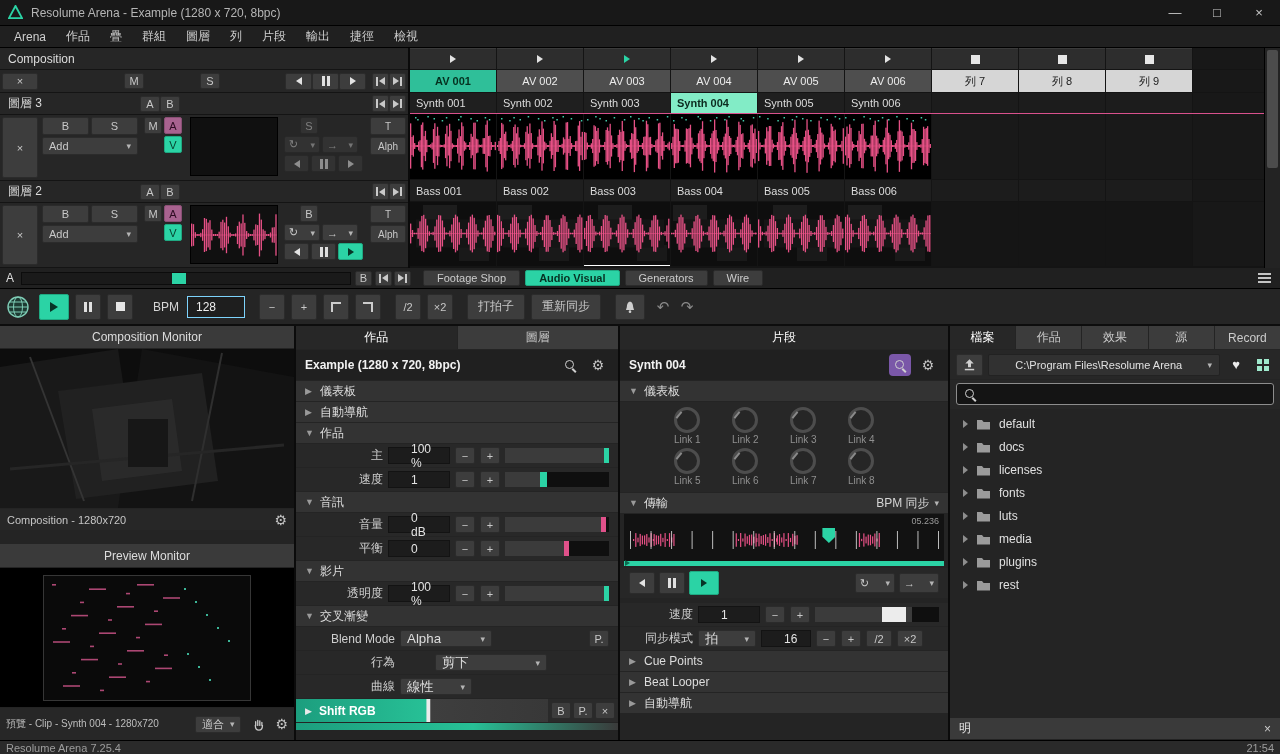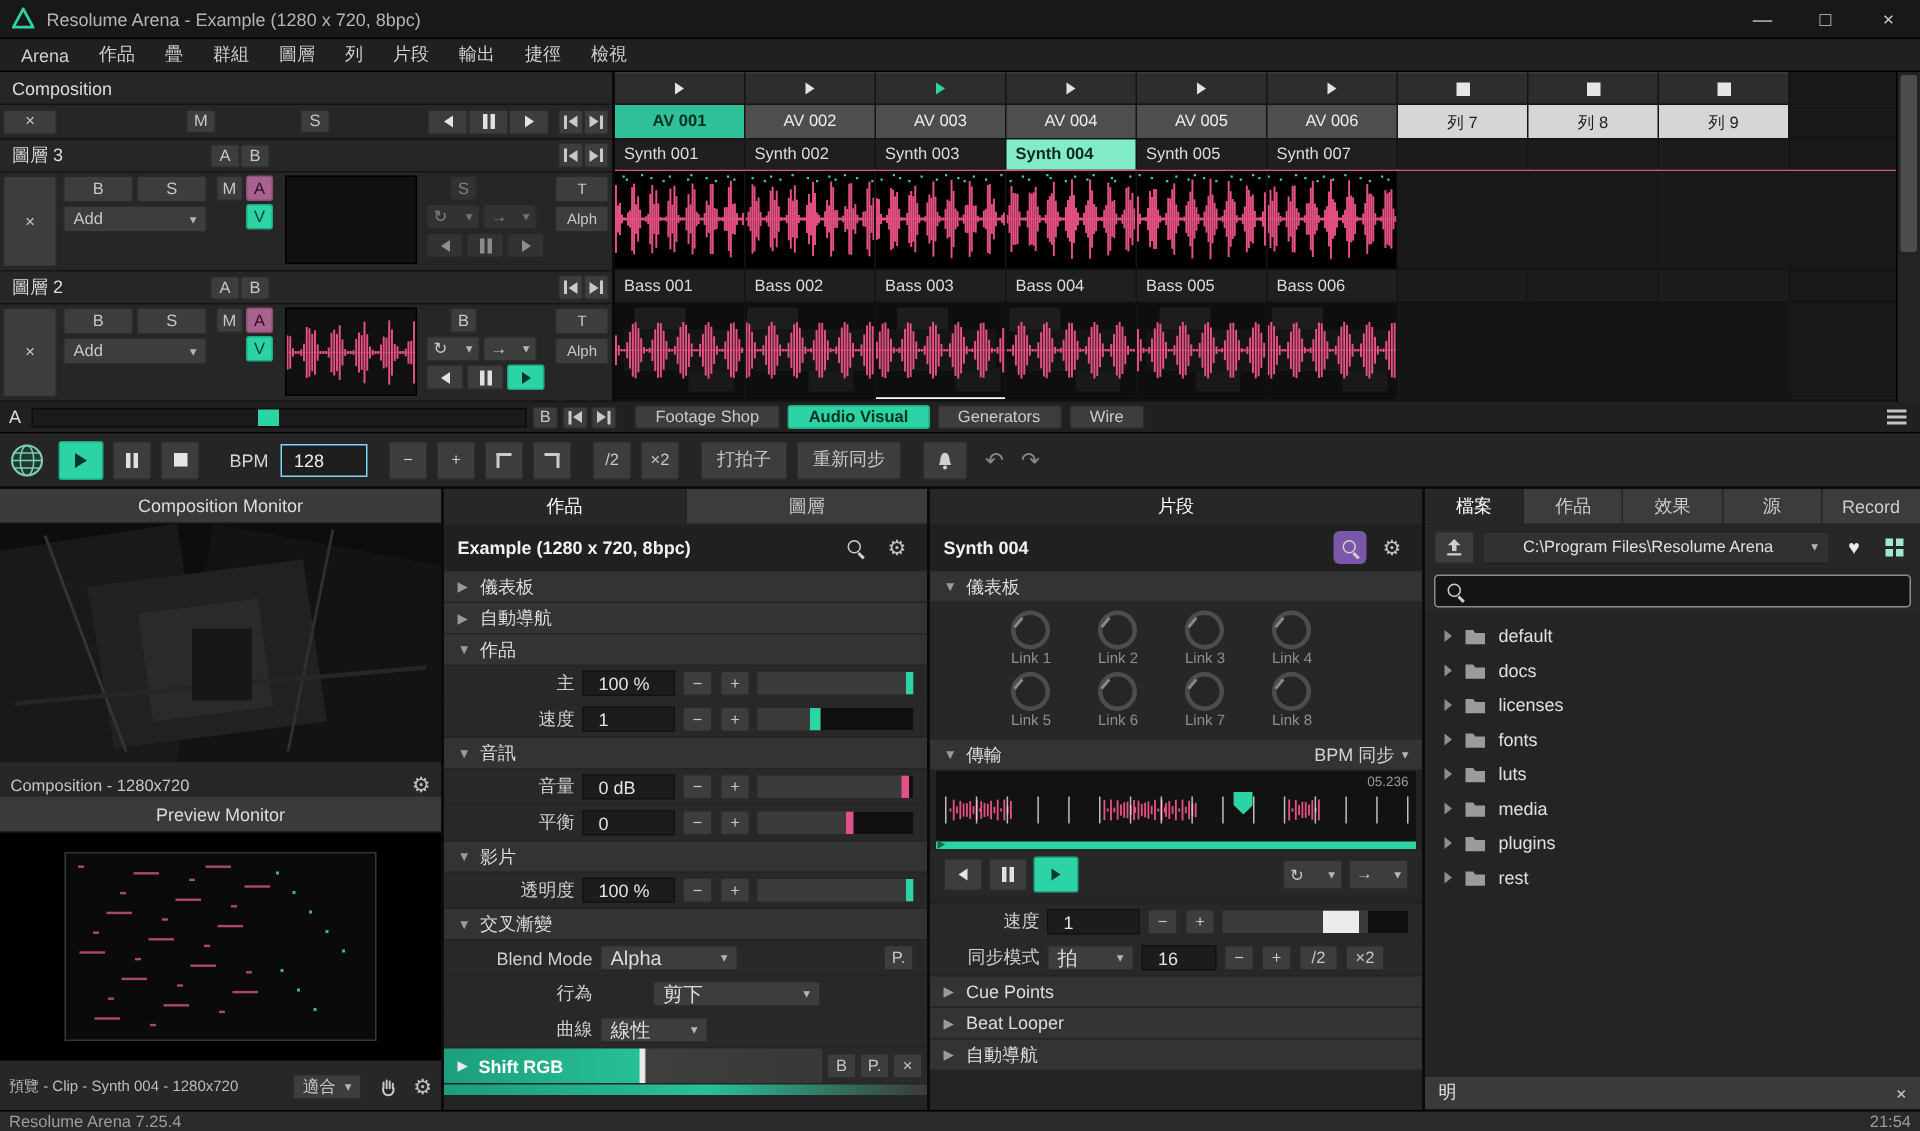"Synth 007" div.cell { text: 007 -> 006 }
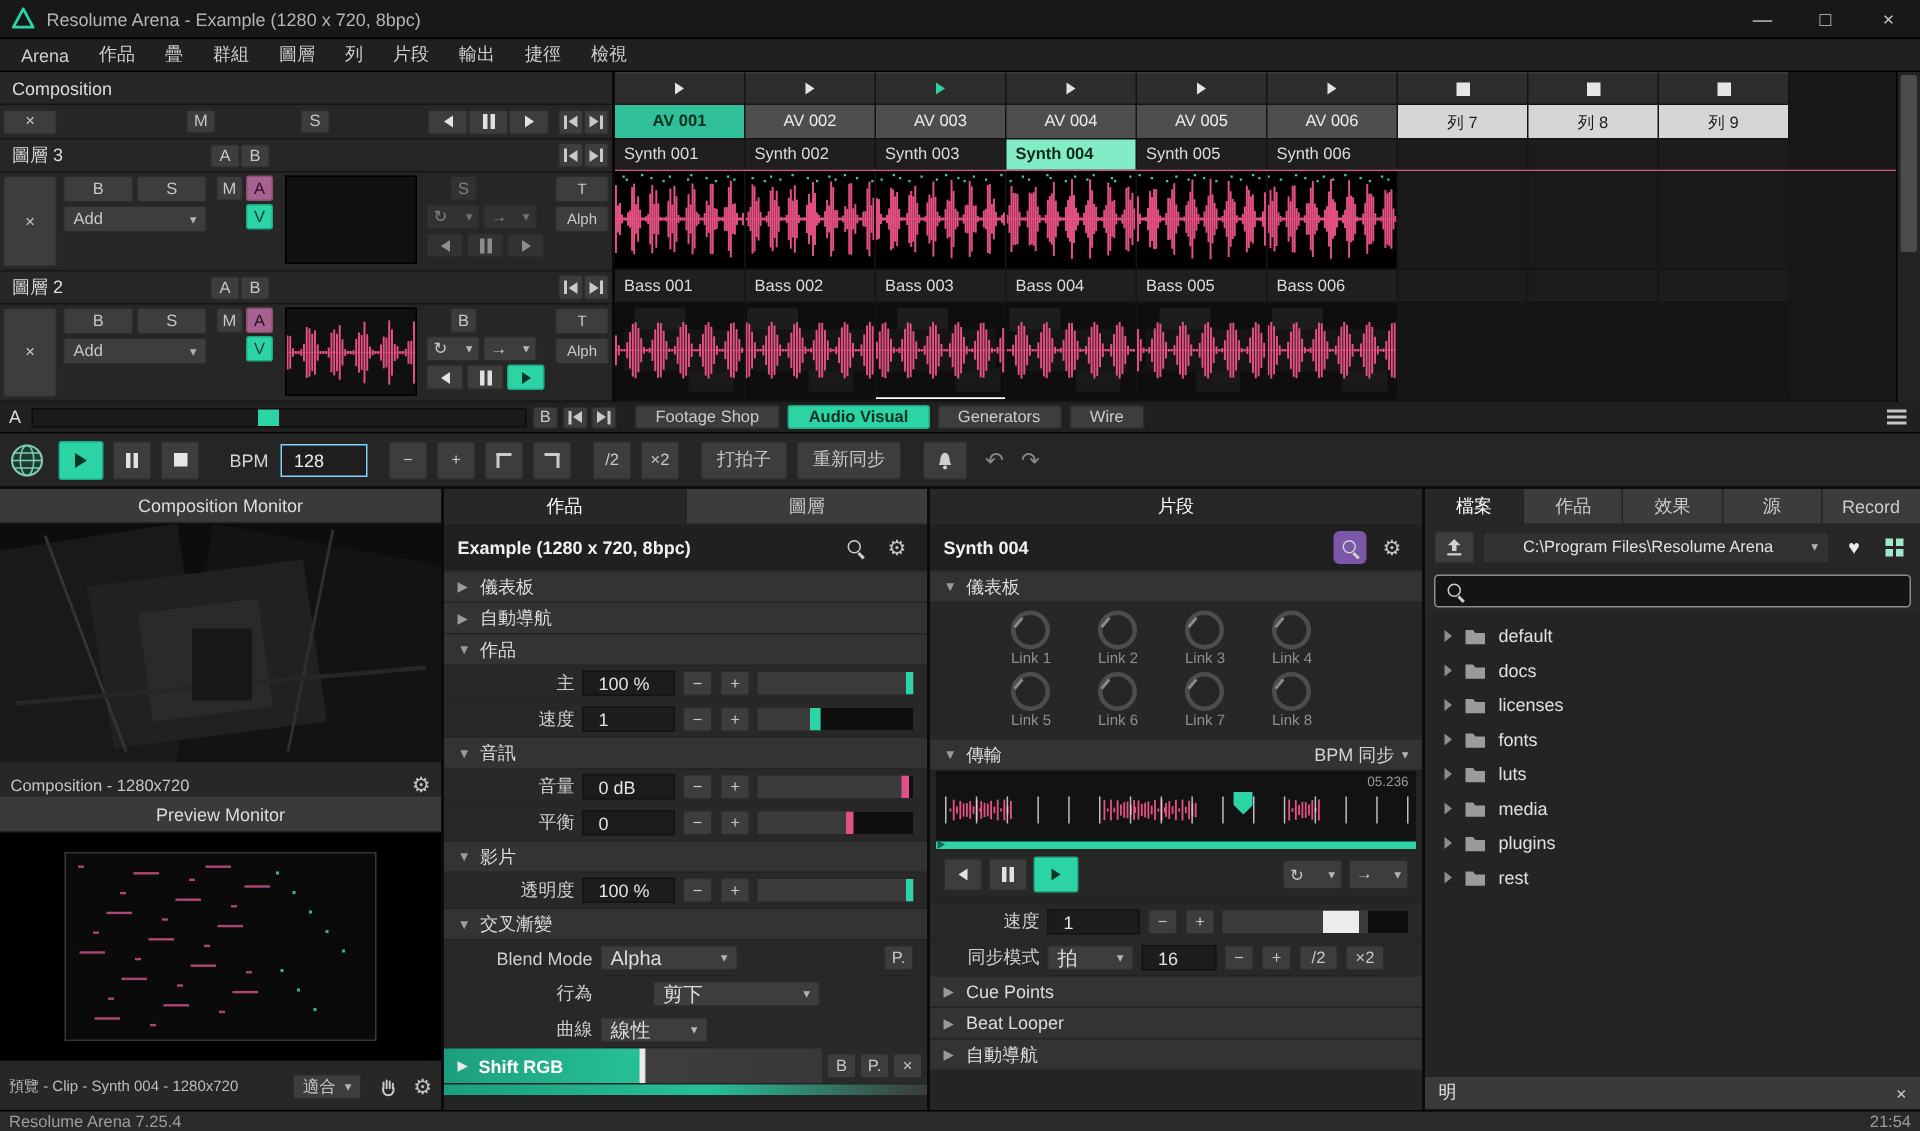"100 %" .pvalue { padding: 0 10px -> 0 22px }
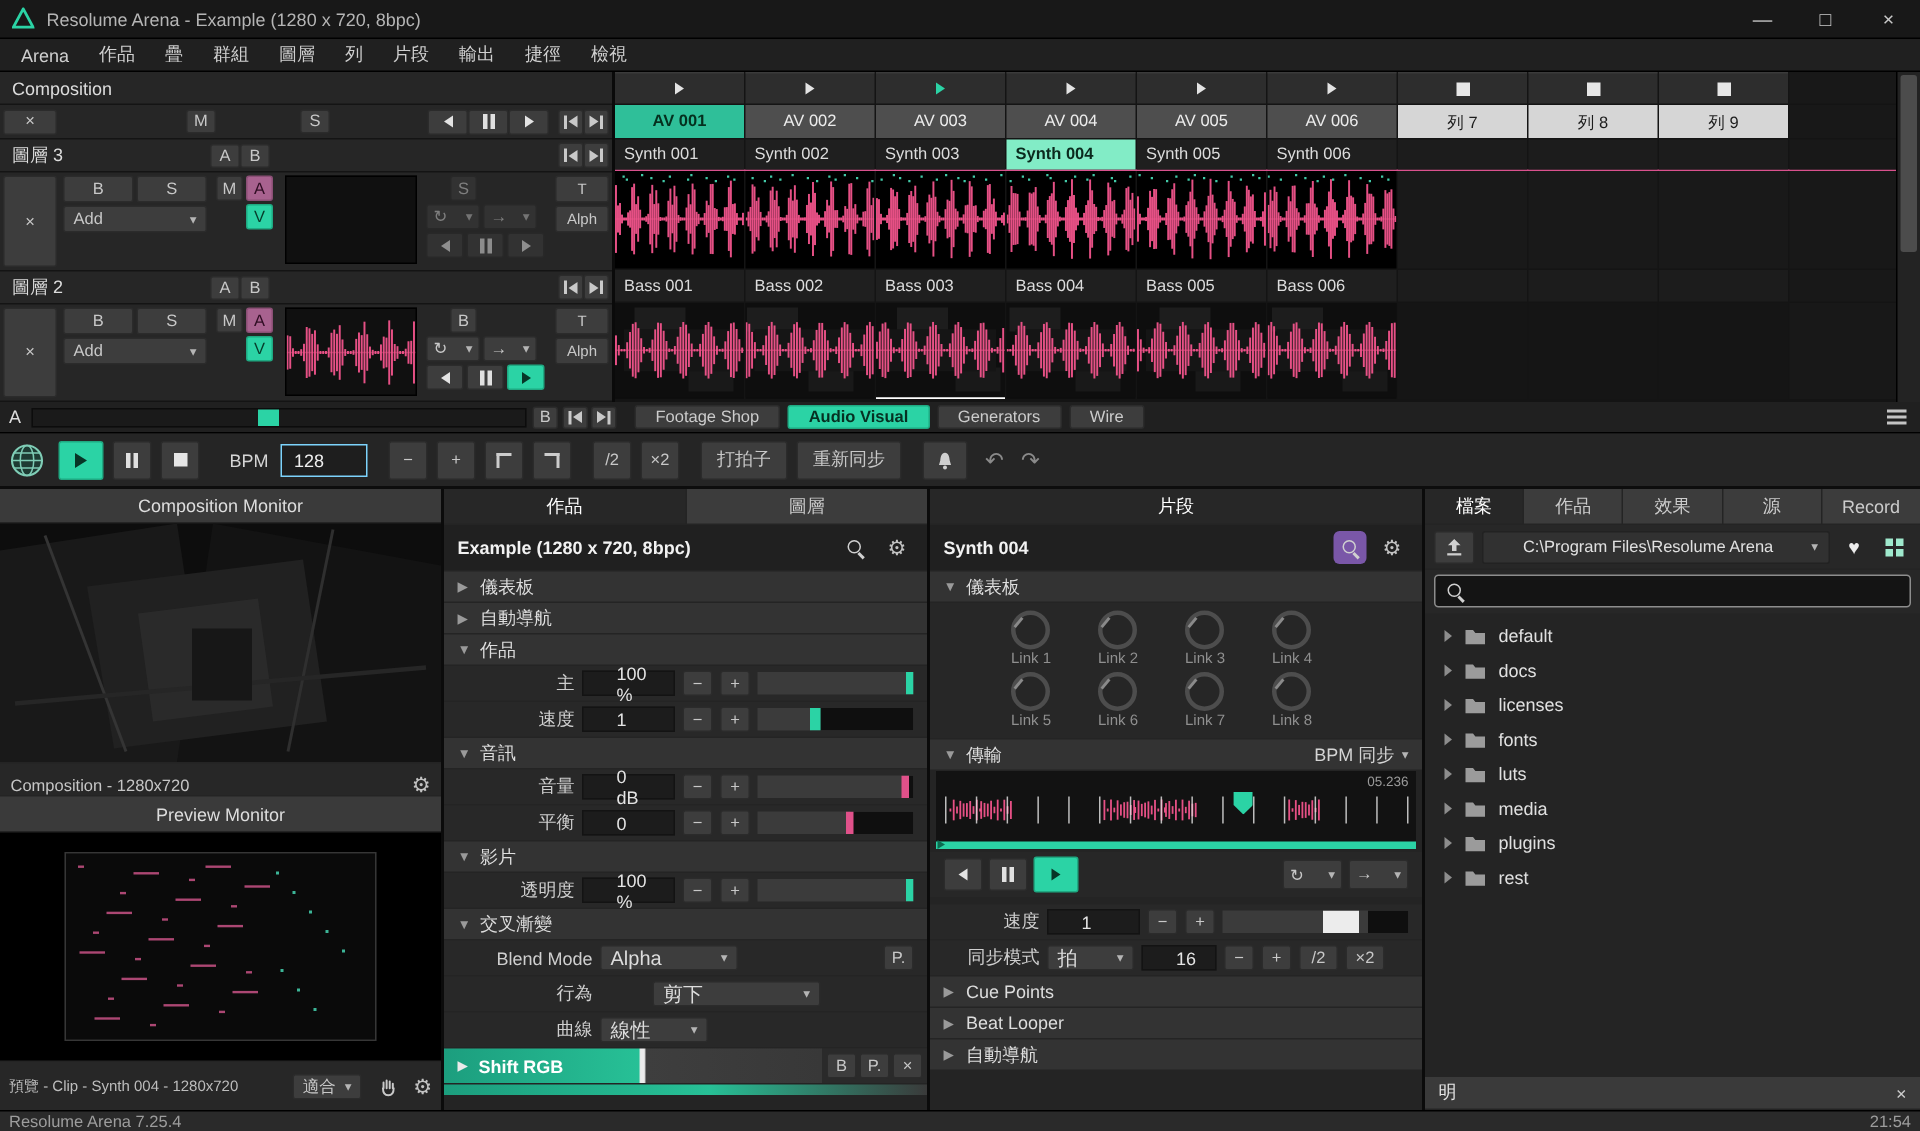"Composition - 1280x720" .caprow { align-items: flex-end -> center; margin-bottom: 1px -> 14px }
